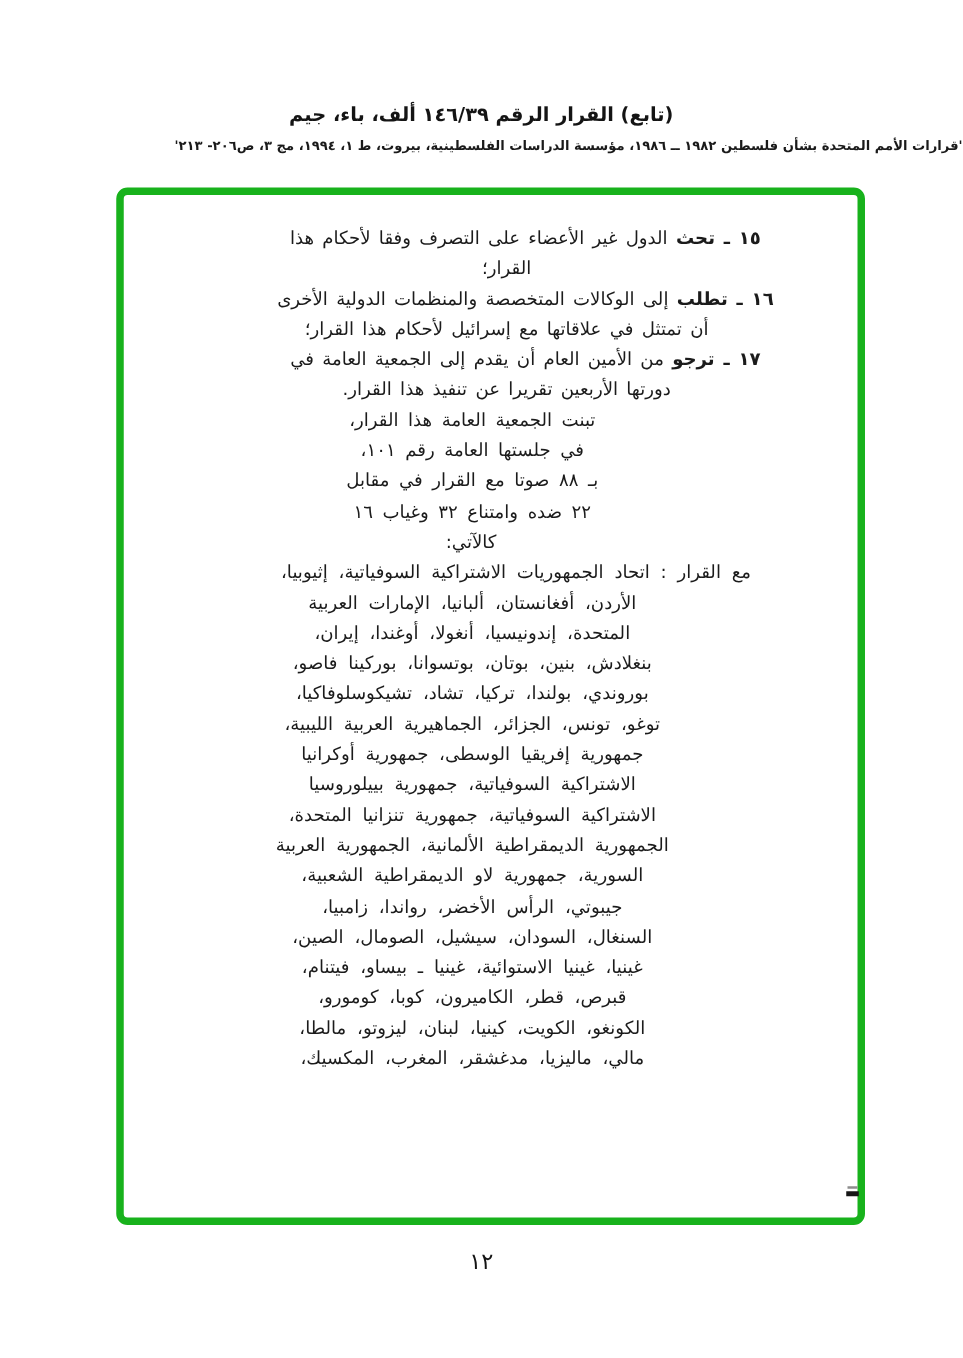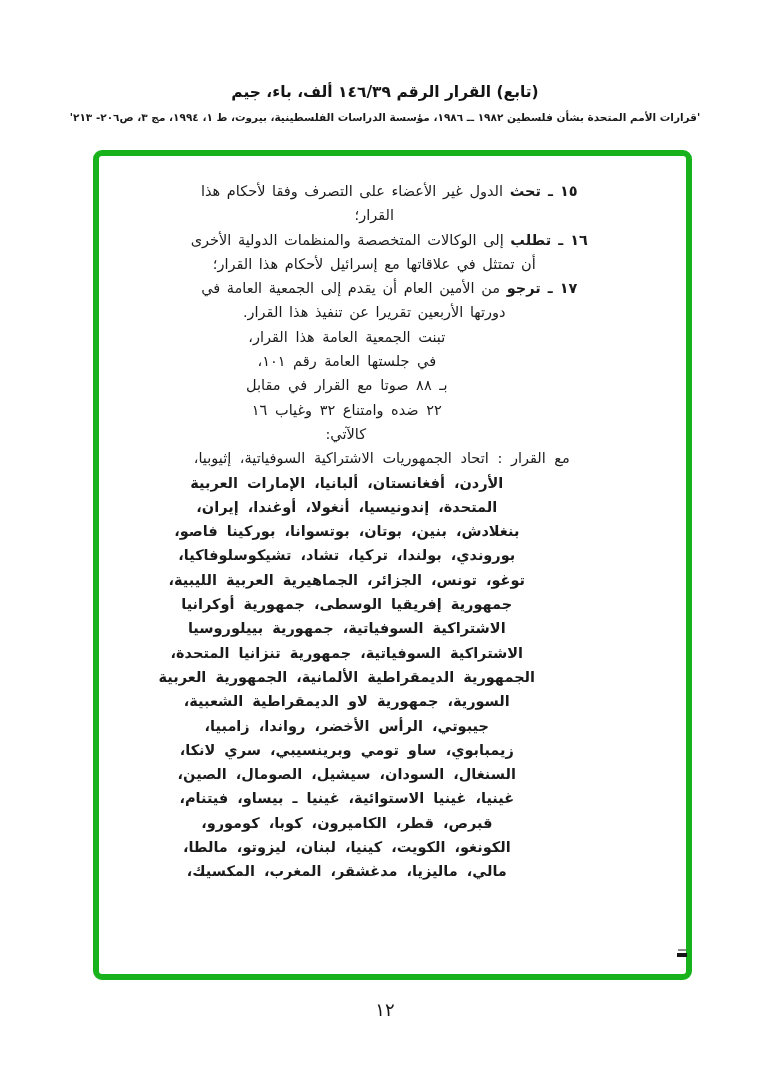"'قرارات الأمم المتحدة بشأن فلسطين" .header-source { text-align: center -> none }
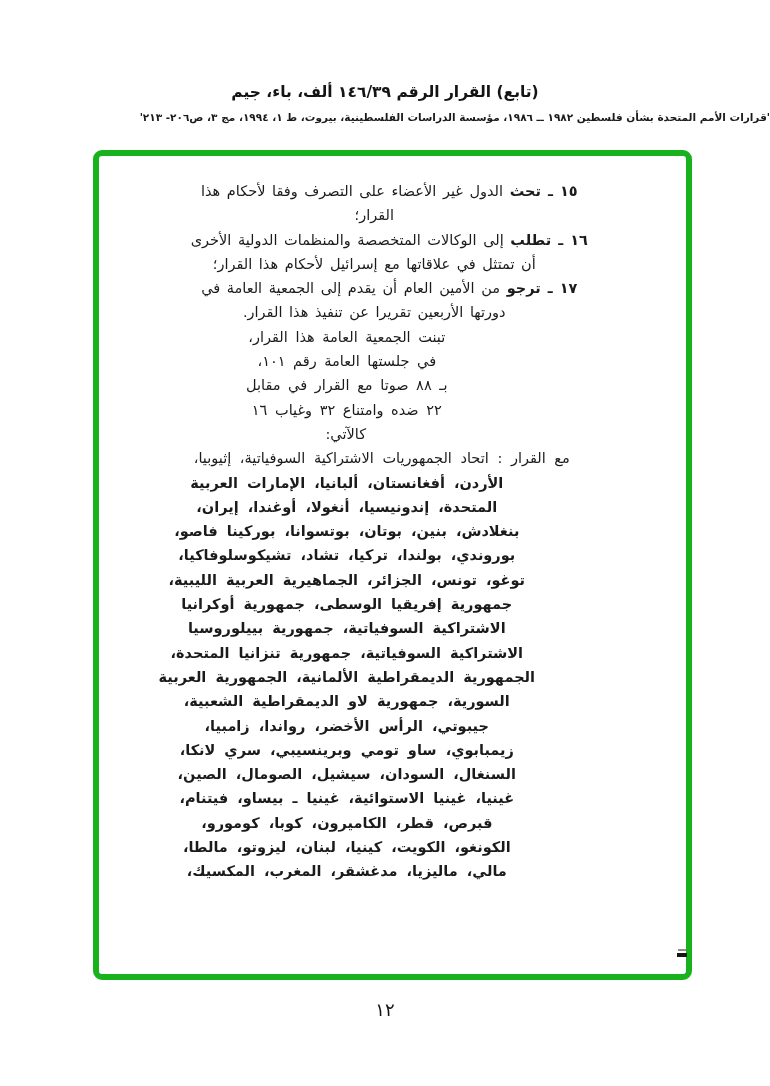"الأردن، أفغانستان، ألبانيا، الإمارات" .vote-wrap { font-weight: bold -> none }
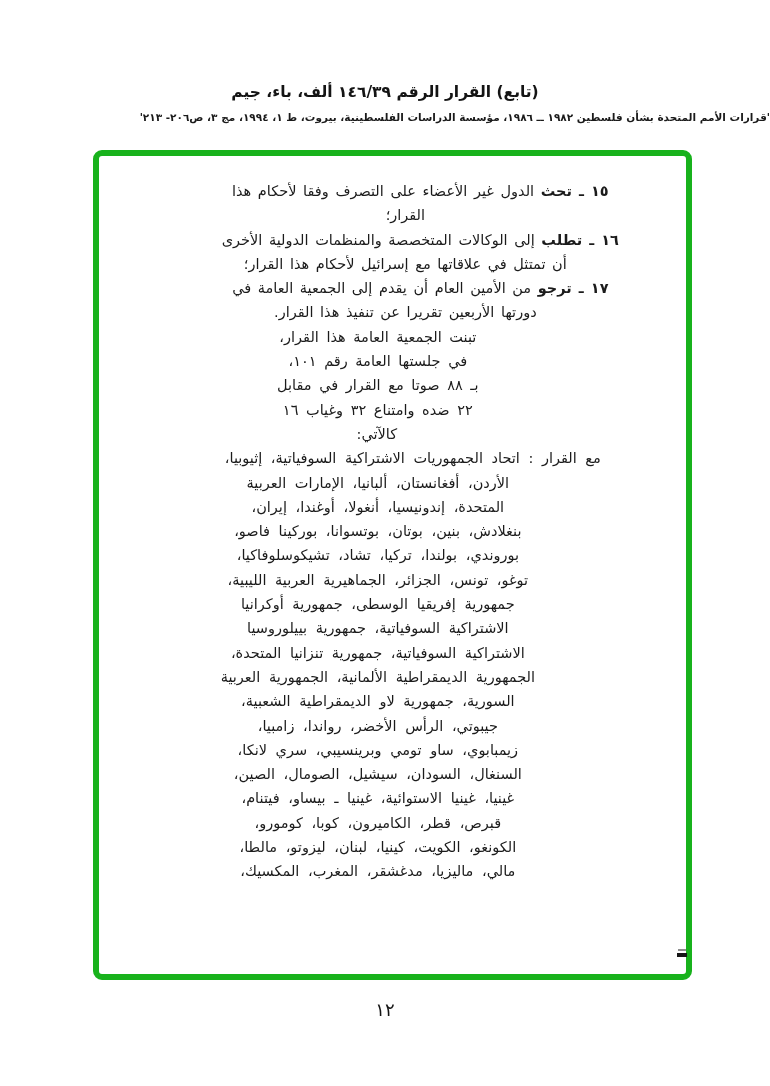"زيمبابوي، ساو تومي وبرينسيبي، سري" div.line { html: <div><span>زيمبابوي، ساو تومي وبرينسيبي، سري لانكا،</span></div> -> none }
